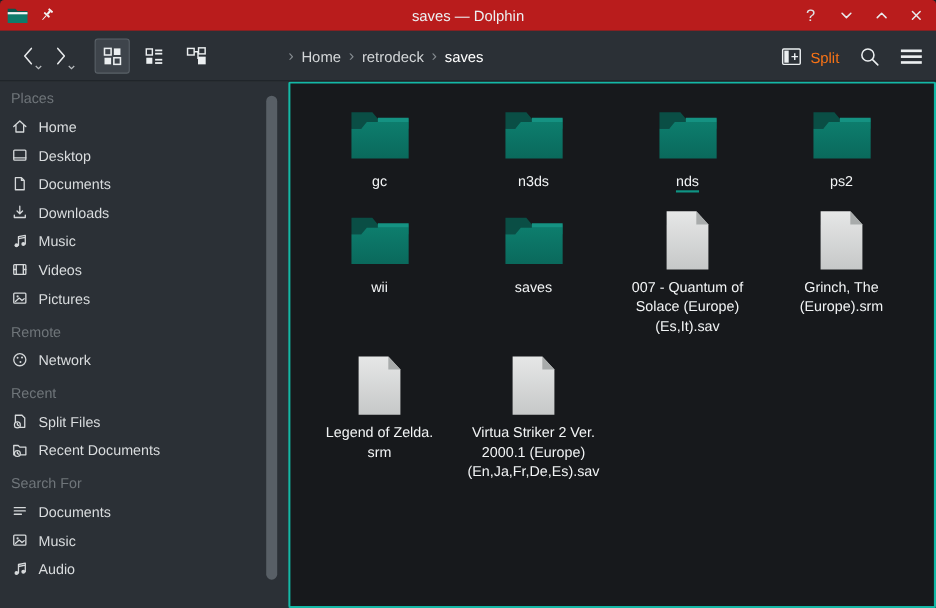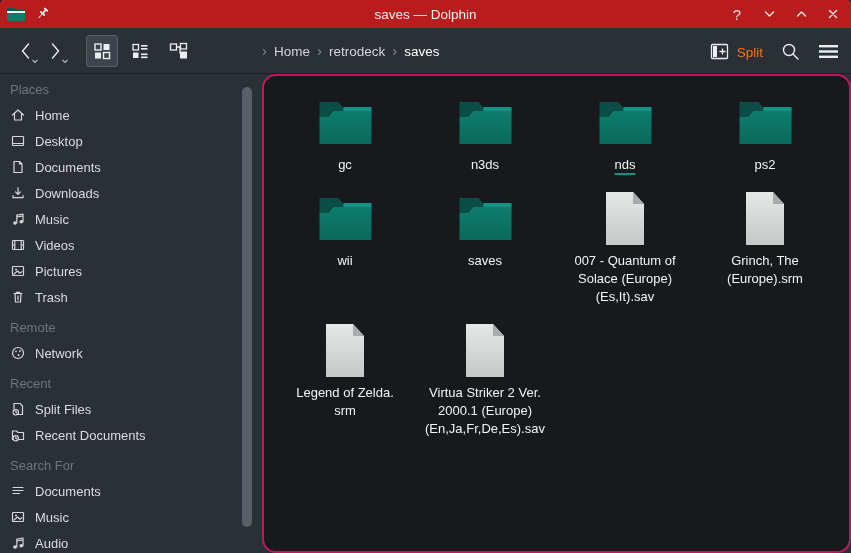"gc" .view { border: 2px solid #be185d -> 2px solid #14b8a6; border-radius: 14px -> 2px }
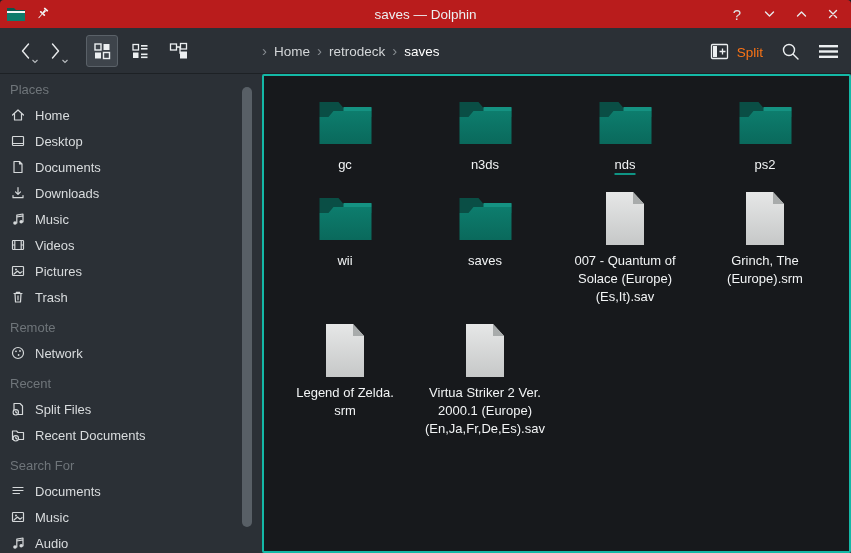"Trash" div.side-item { html: <div> <svg> <path></path> </svg> <span>Trash</span> </div> -> none }
